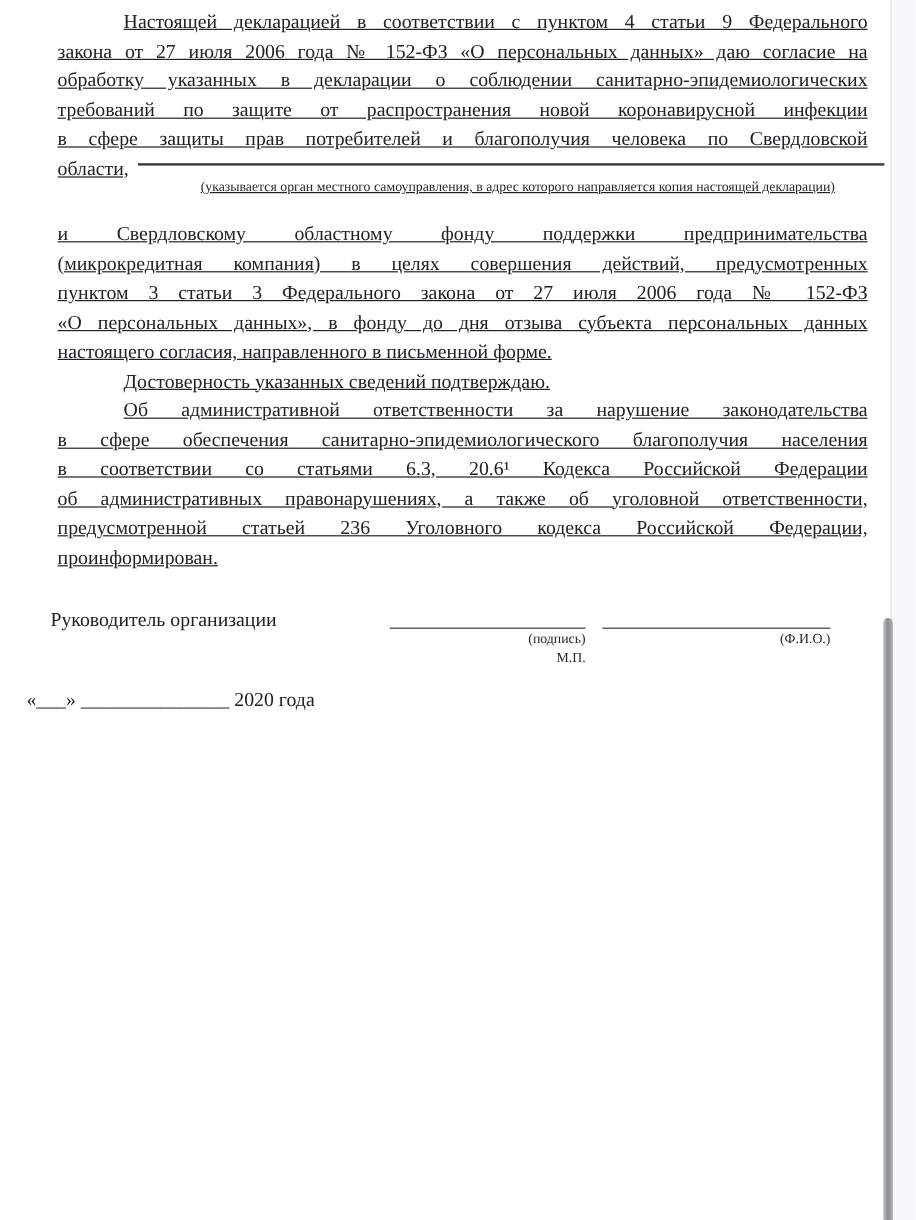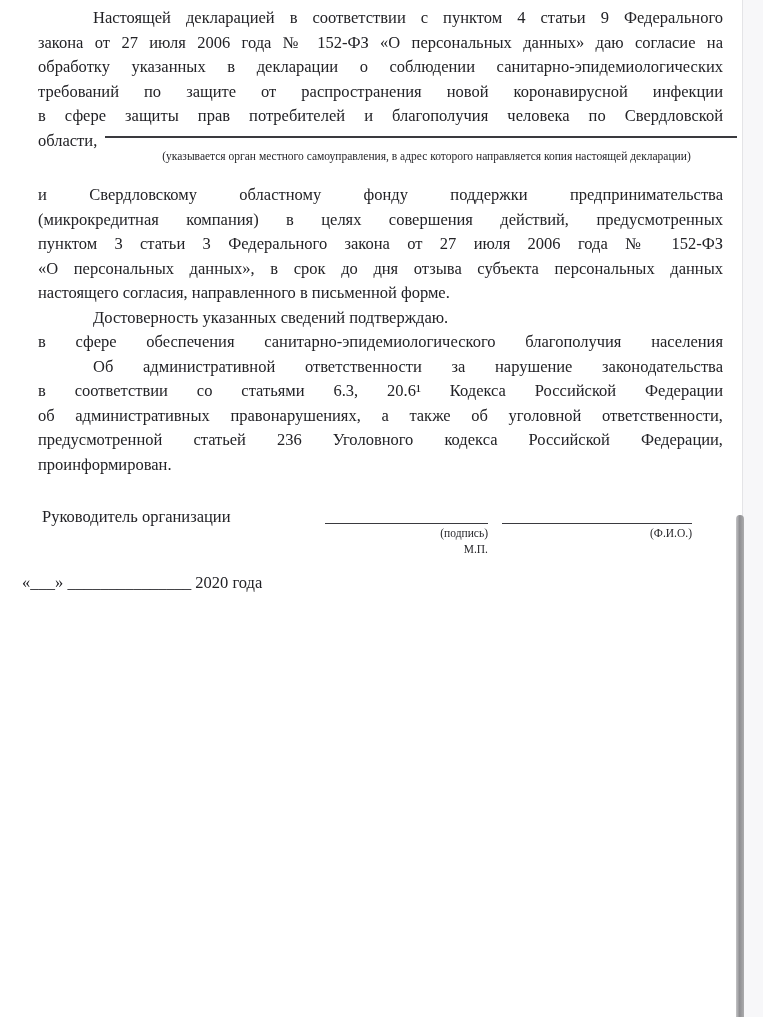"Настоящей декларацией в соответствии с" .doc { padding: 6px 40px 0 38px -> 6px 40px 0 48px; text-decoration: none -> underline }
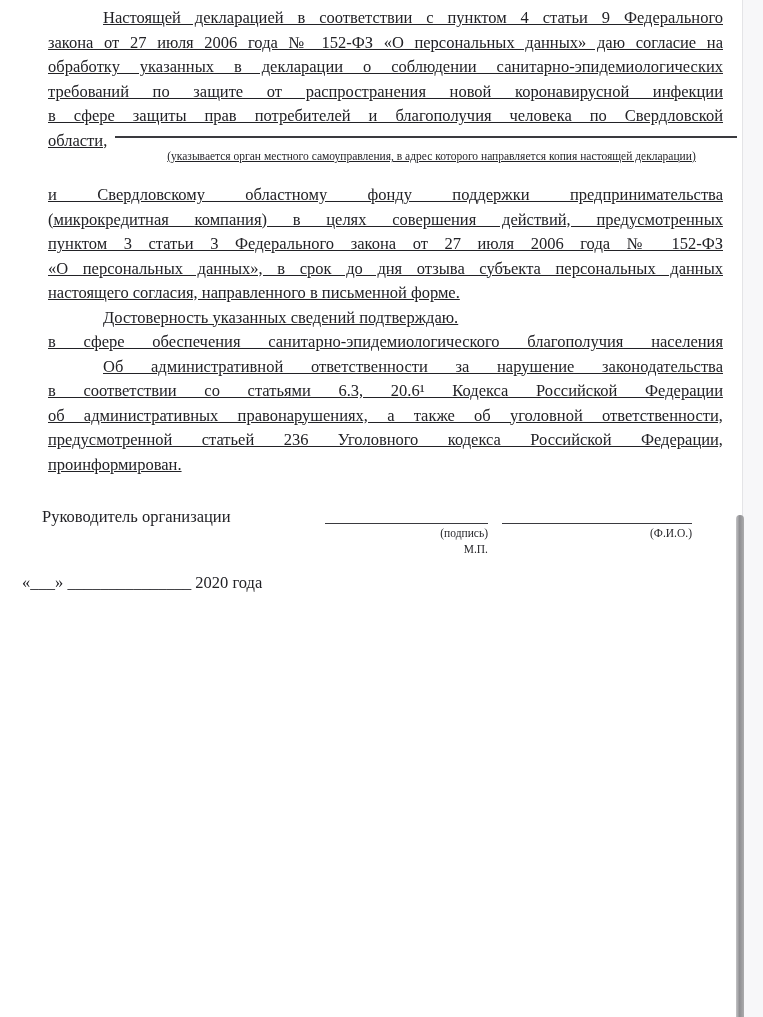"«О персональных данных», в срок" div.line { text: срок -> фонду }
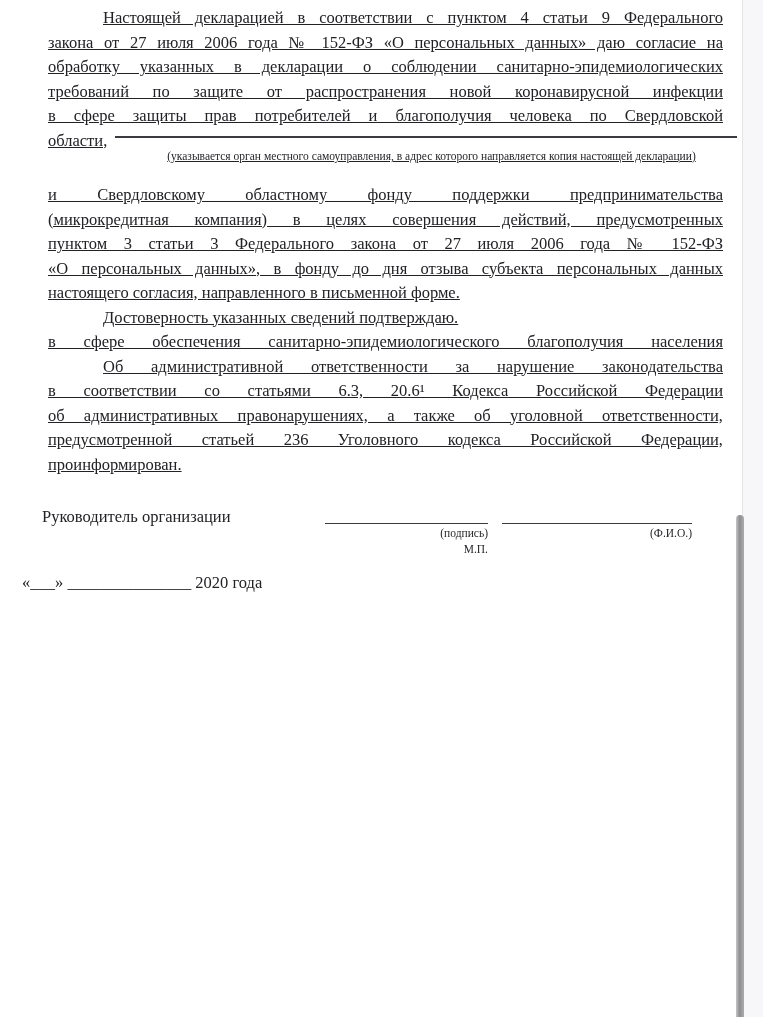"в сфере обеспечения" div.line { order: before "Об административной ответственности за" -> after "Об административной ответственности за" }
